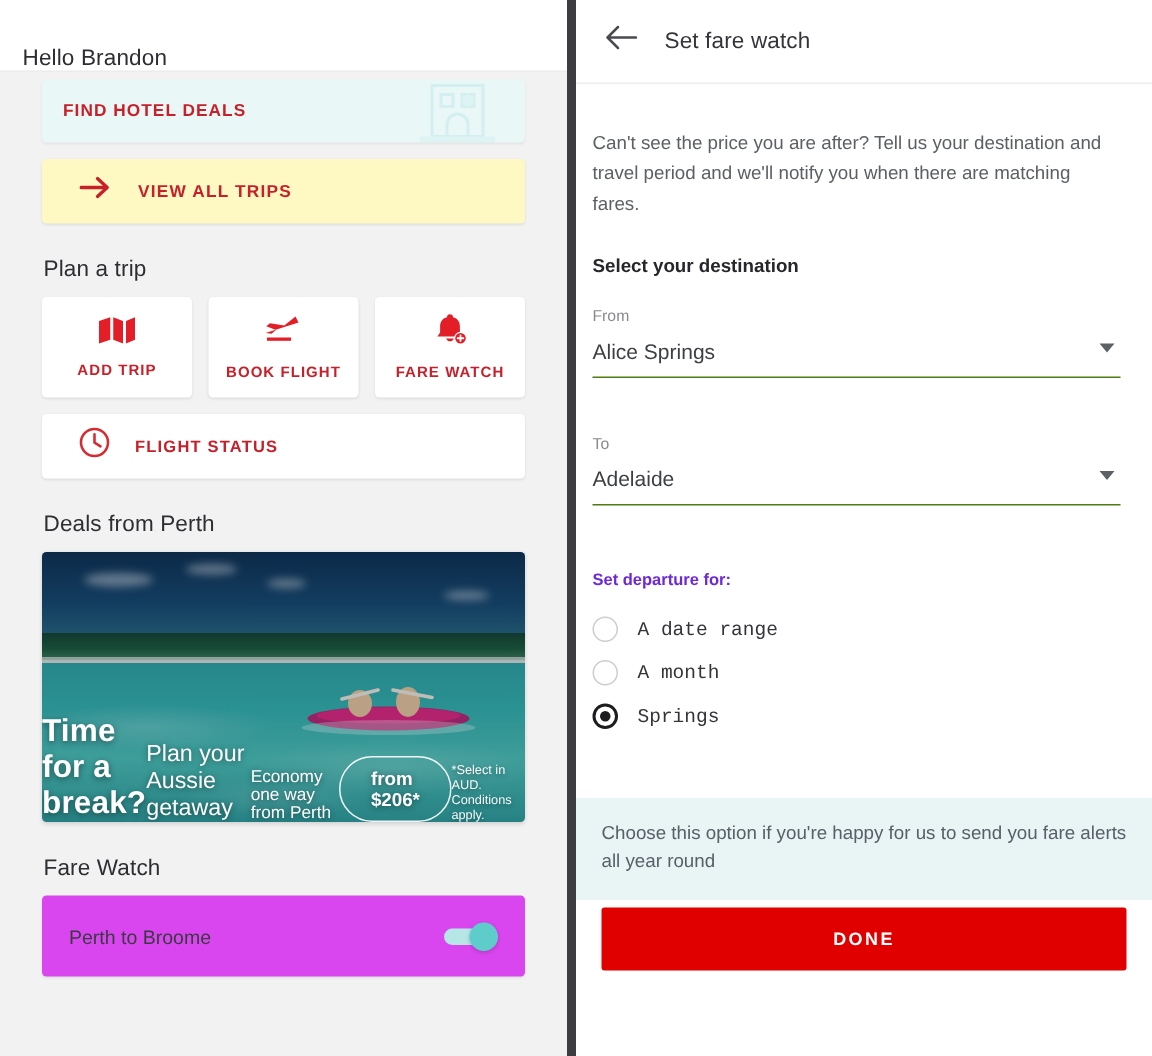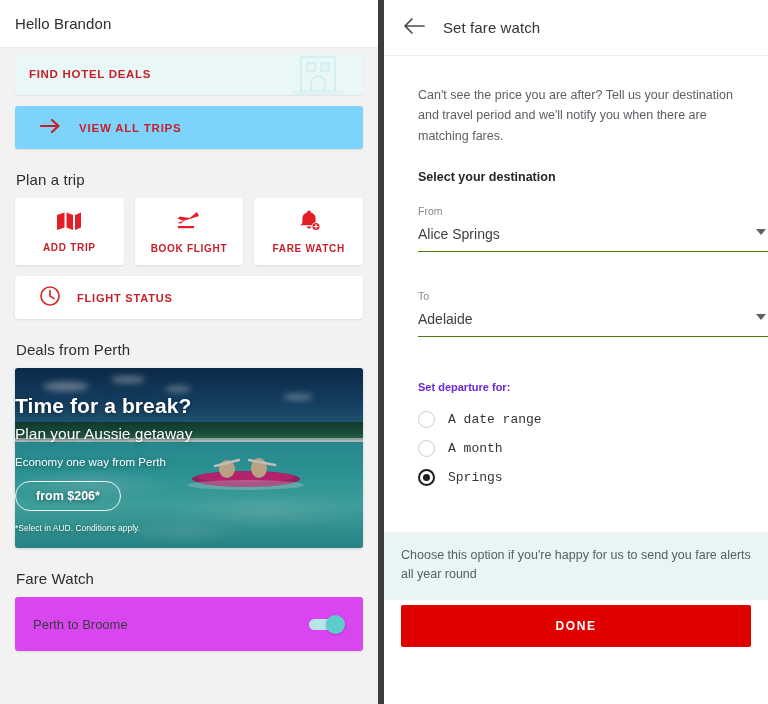"Hello Brandon" .lp-header { align-items: center -> flex-end }
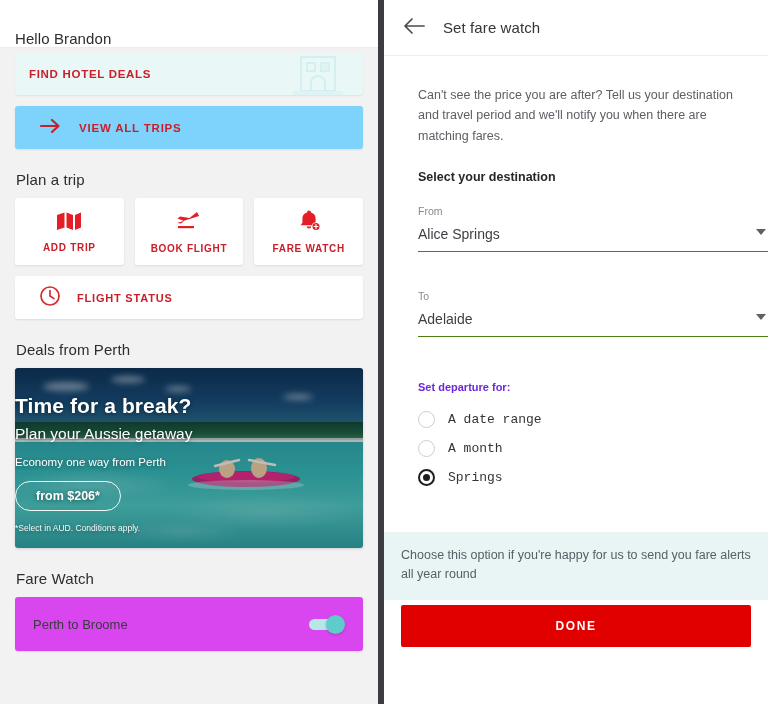"FIND HOTEL DEALS" .lp-scroll { padding: 0 15px -> 0 28px }
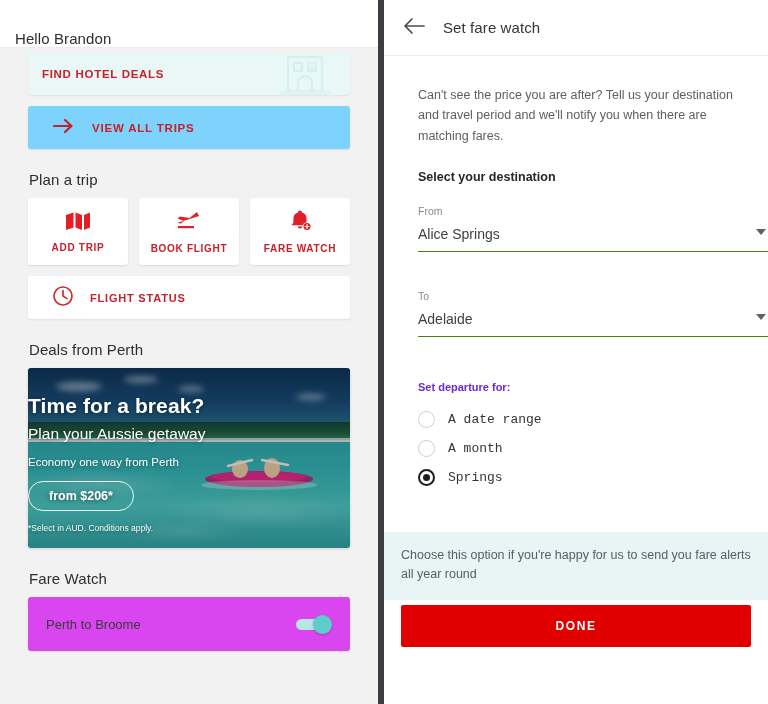"Can't see the price you" .rp-body { padding: 0 34px -> 0 11px }
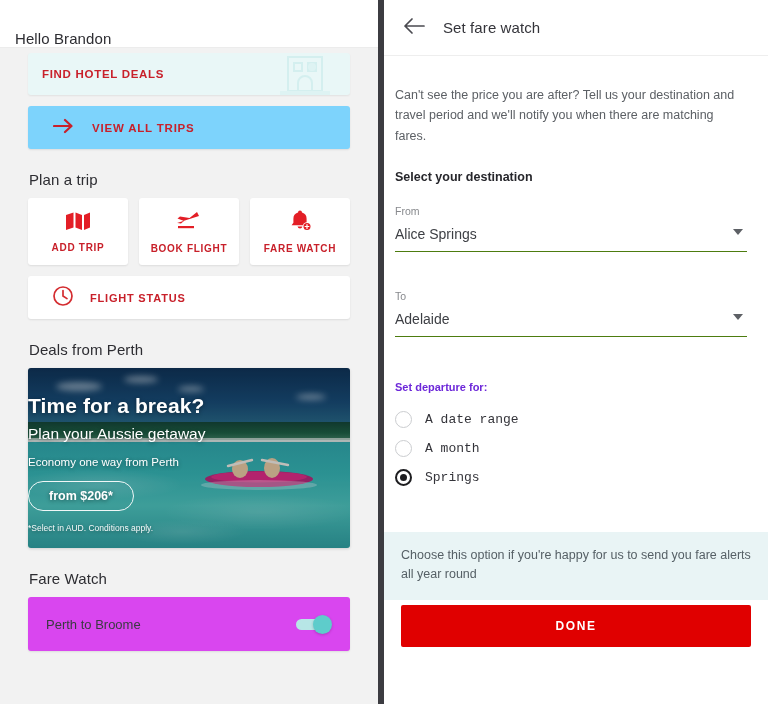"VIEW ALL TRIPS" .trips-card { background: #7dd3fc -> #fef9c3 }
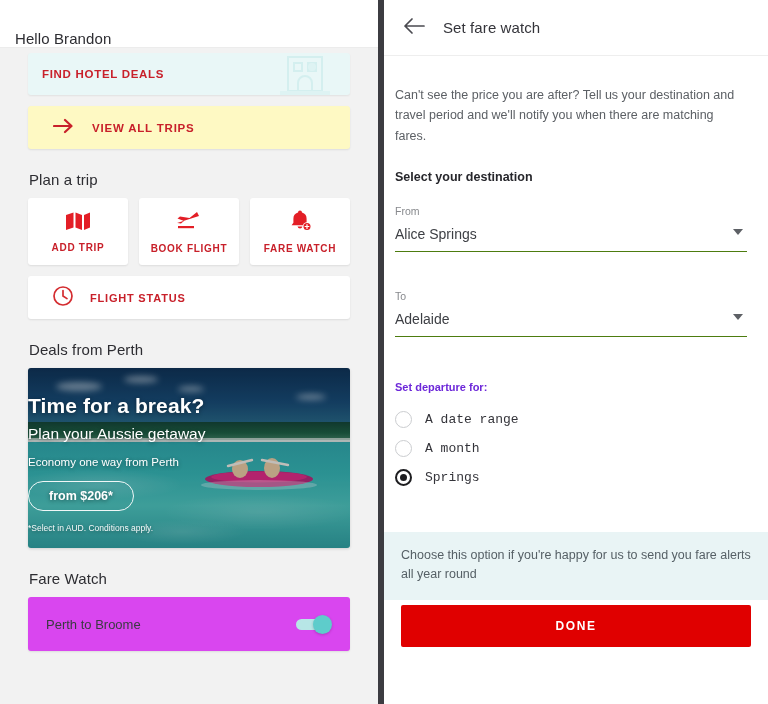"Time for a break?" .promo-text { align-items: flex-start -> flex-end; flex-direction: column -> row }
